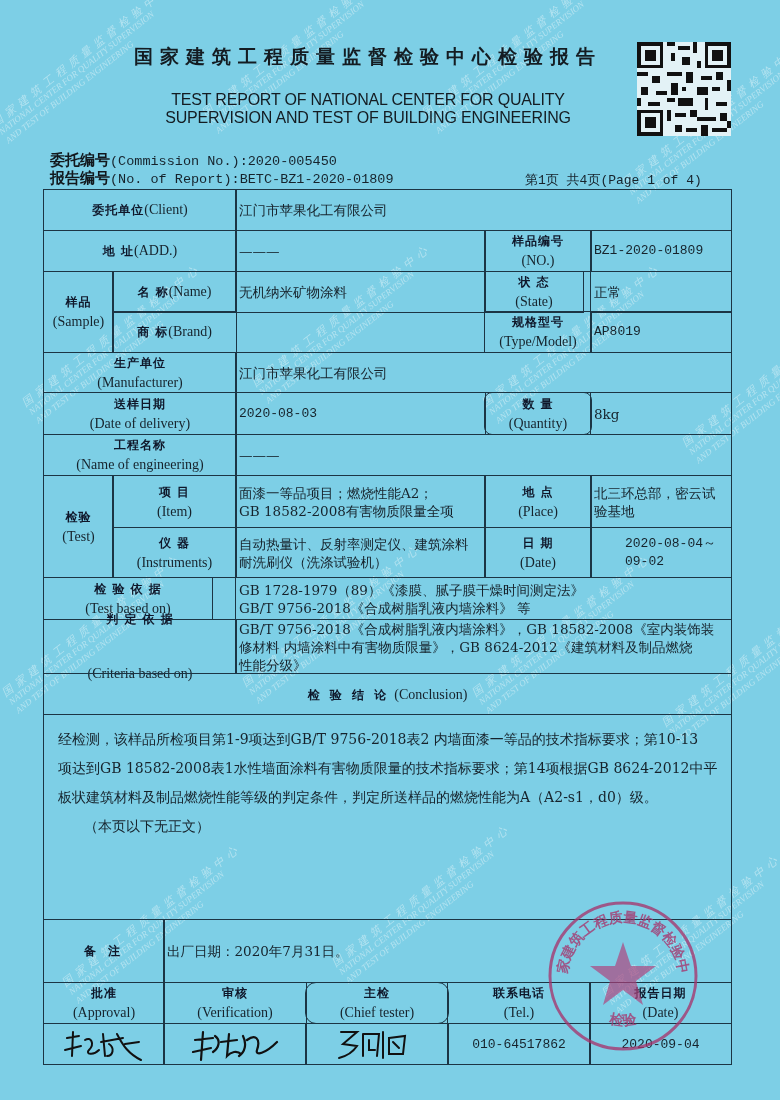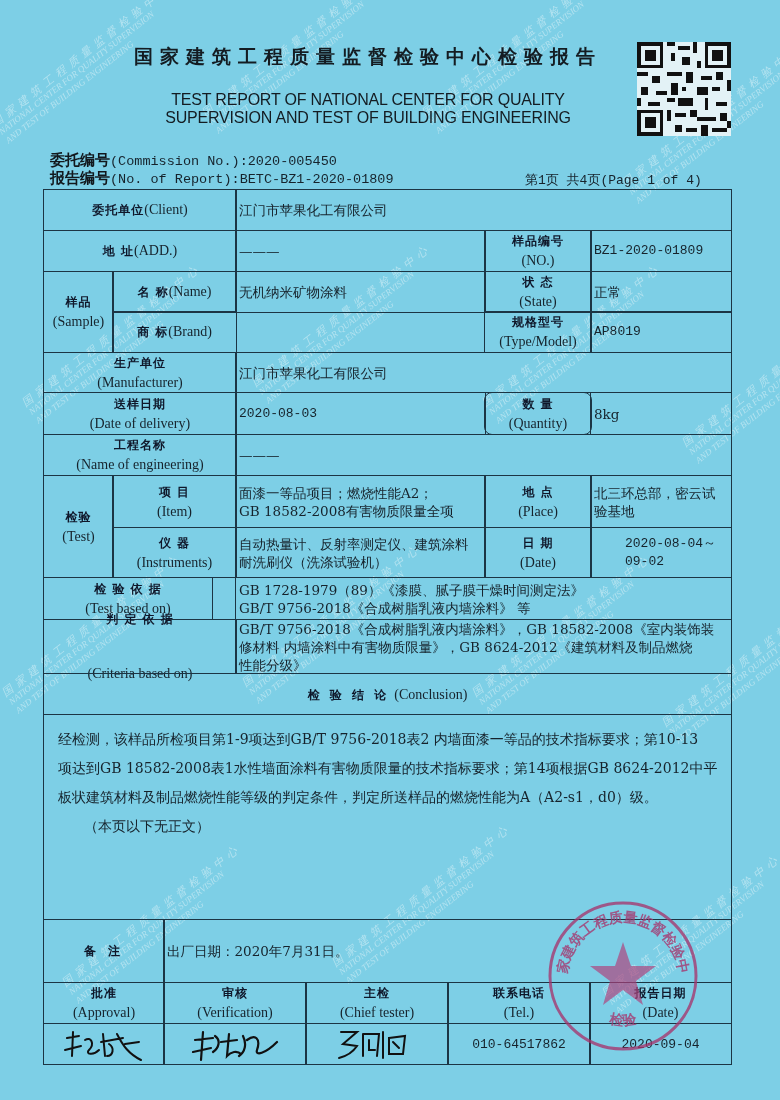"状 态" div.c { width: 108px -> 100px }
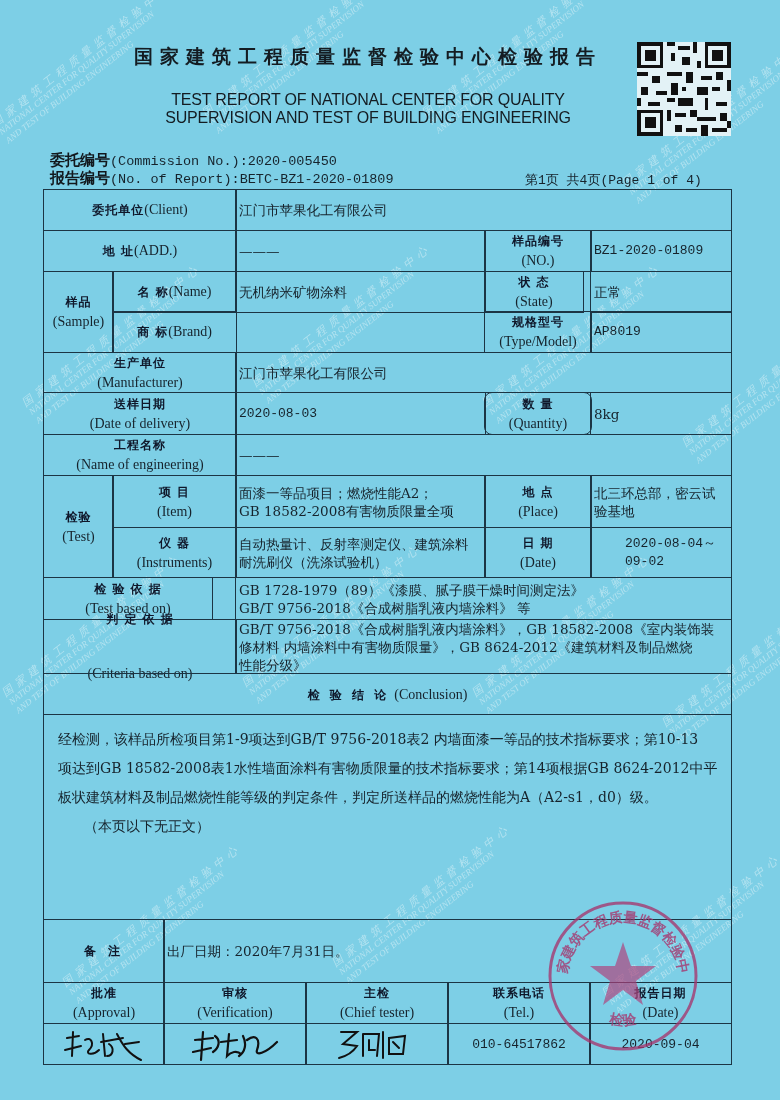"主检" div.c { border-radius: none -> 11px }
